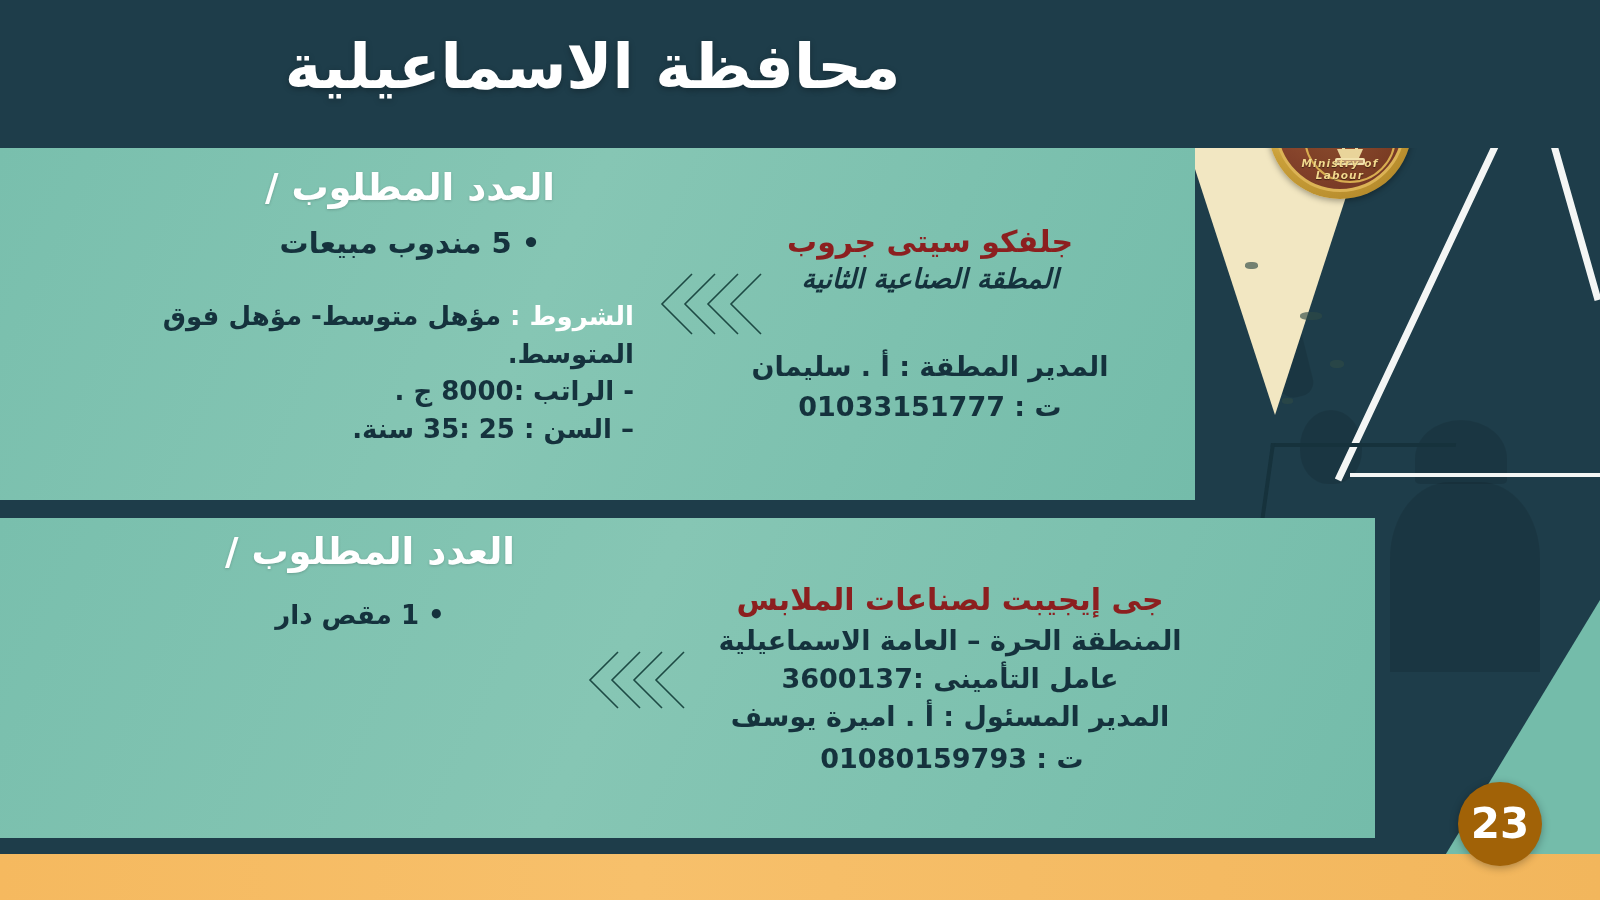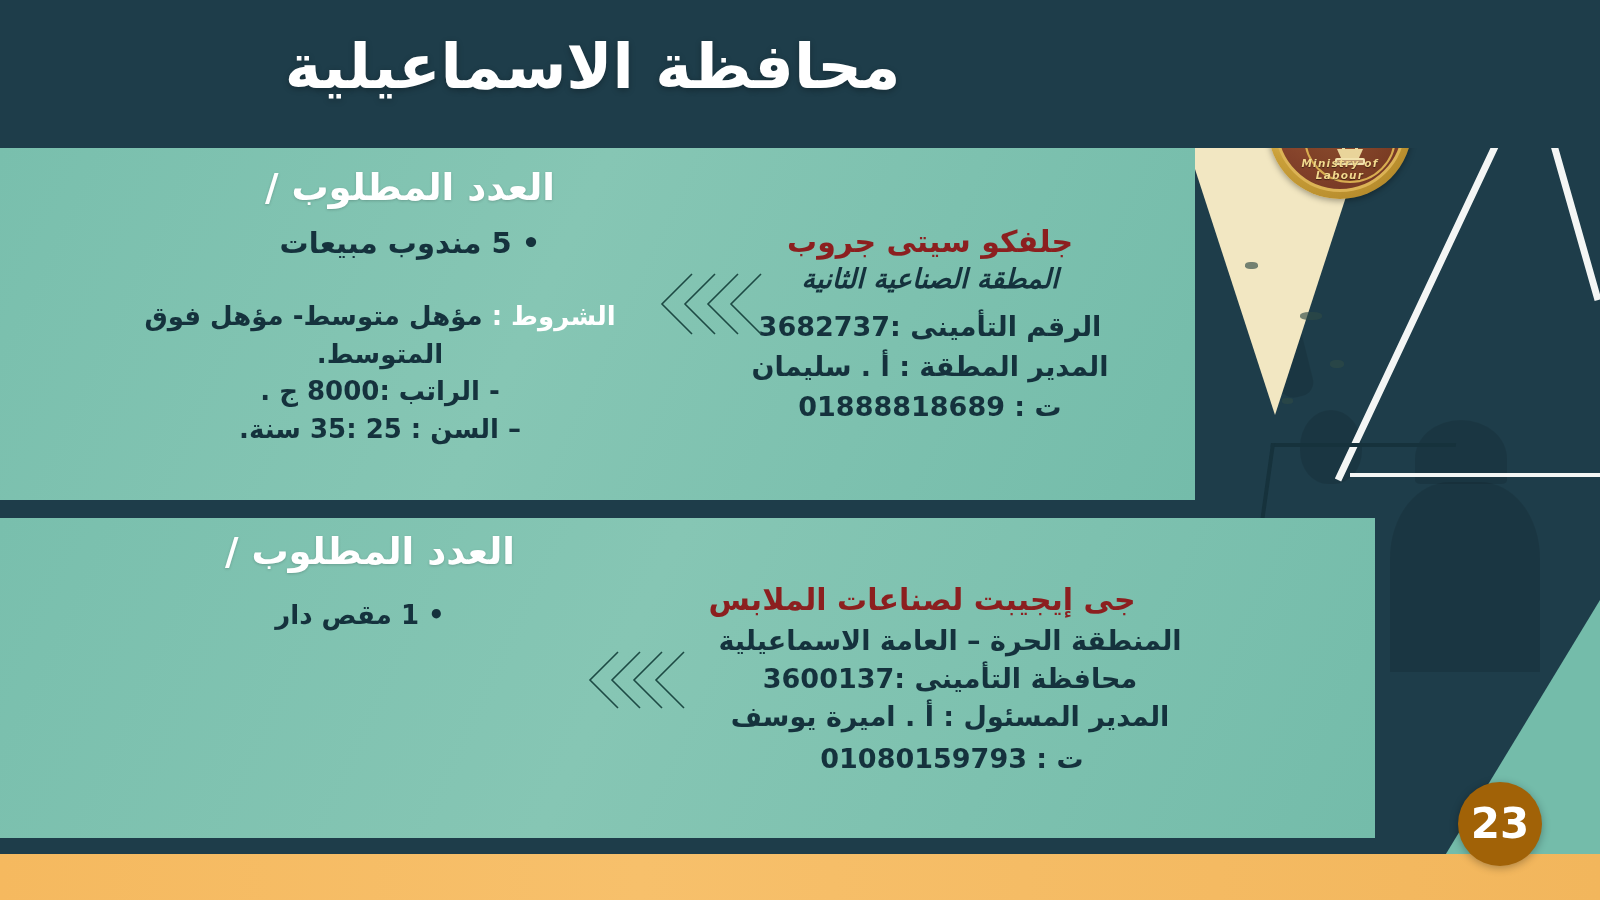"الشروط : مؤهل متوسط- مؤهل" div.cond { left: 95px -> 64px; text-align: none -> right }
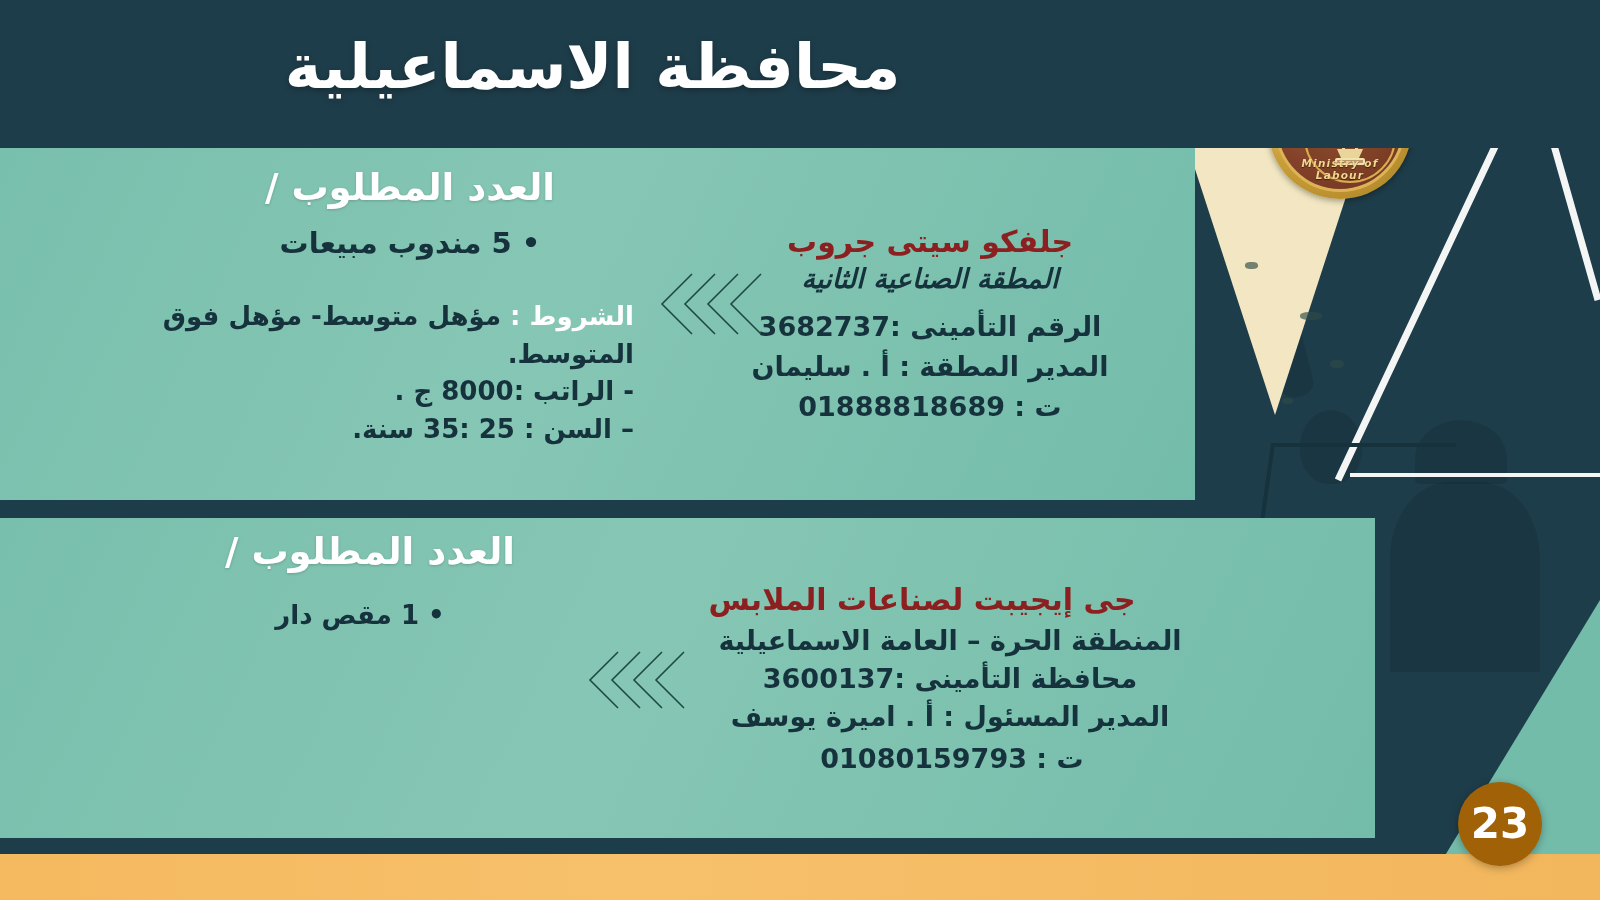"الرقم التأمينى :3682737" div.company-meta { html: <div>الرقم التأمينى :3682737</div> -> none }
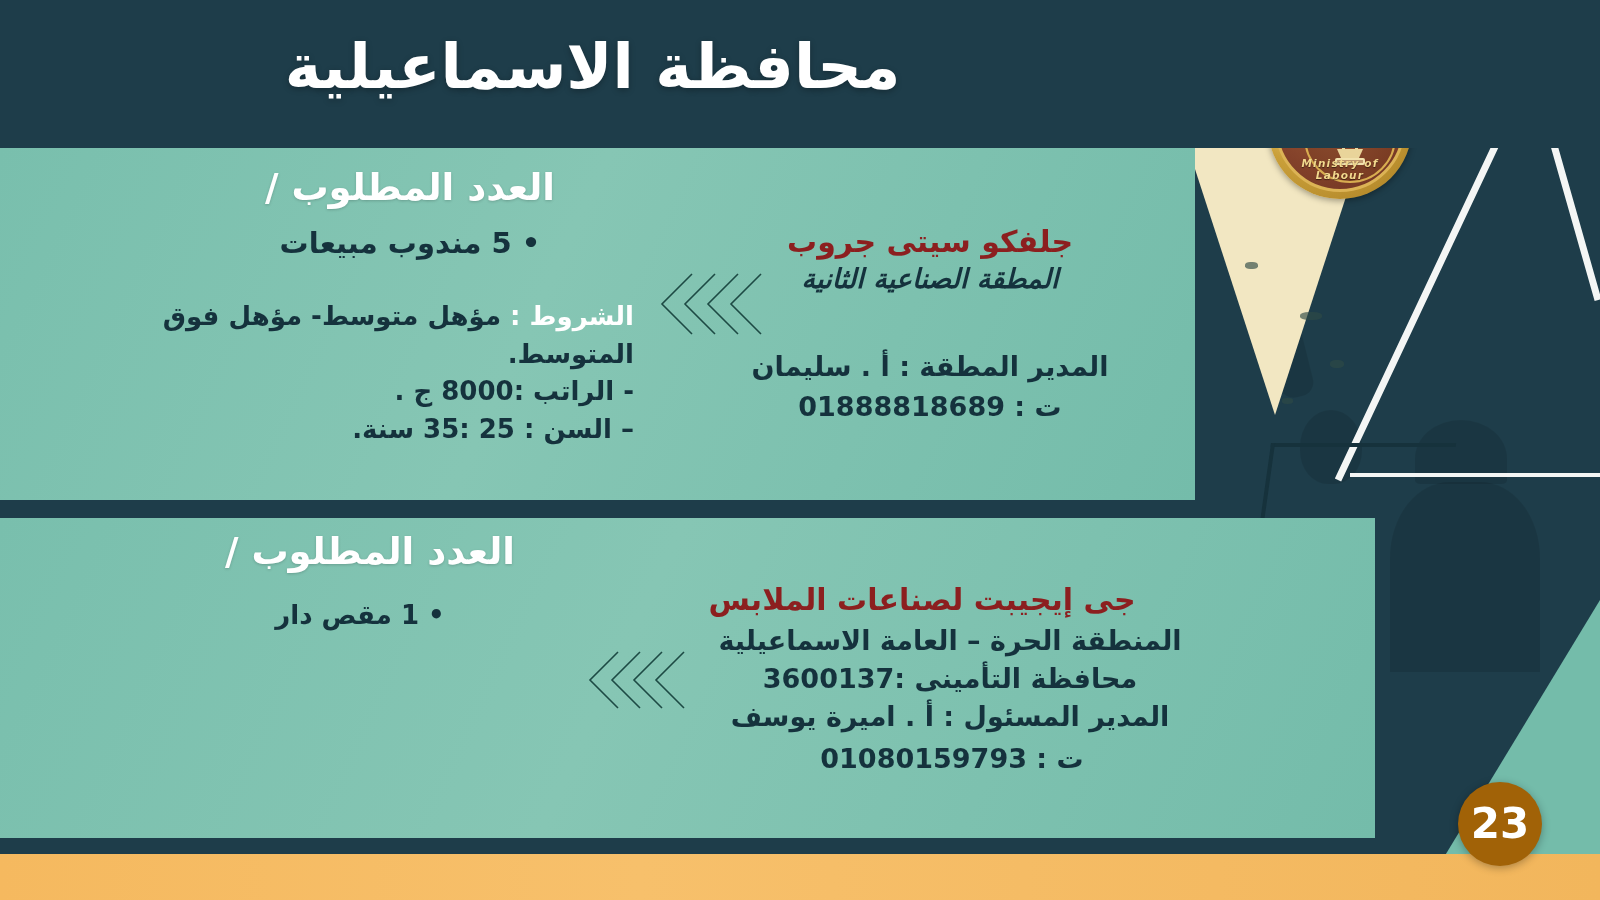"ت : 01888818689" div.company-meta { text: 01888818689 -> 01033151777 }
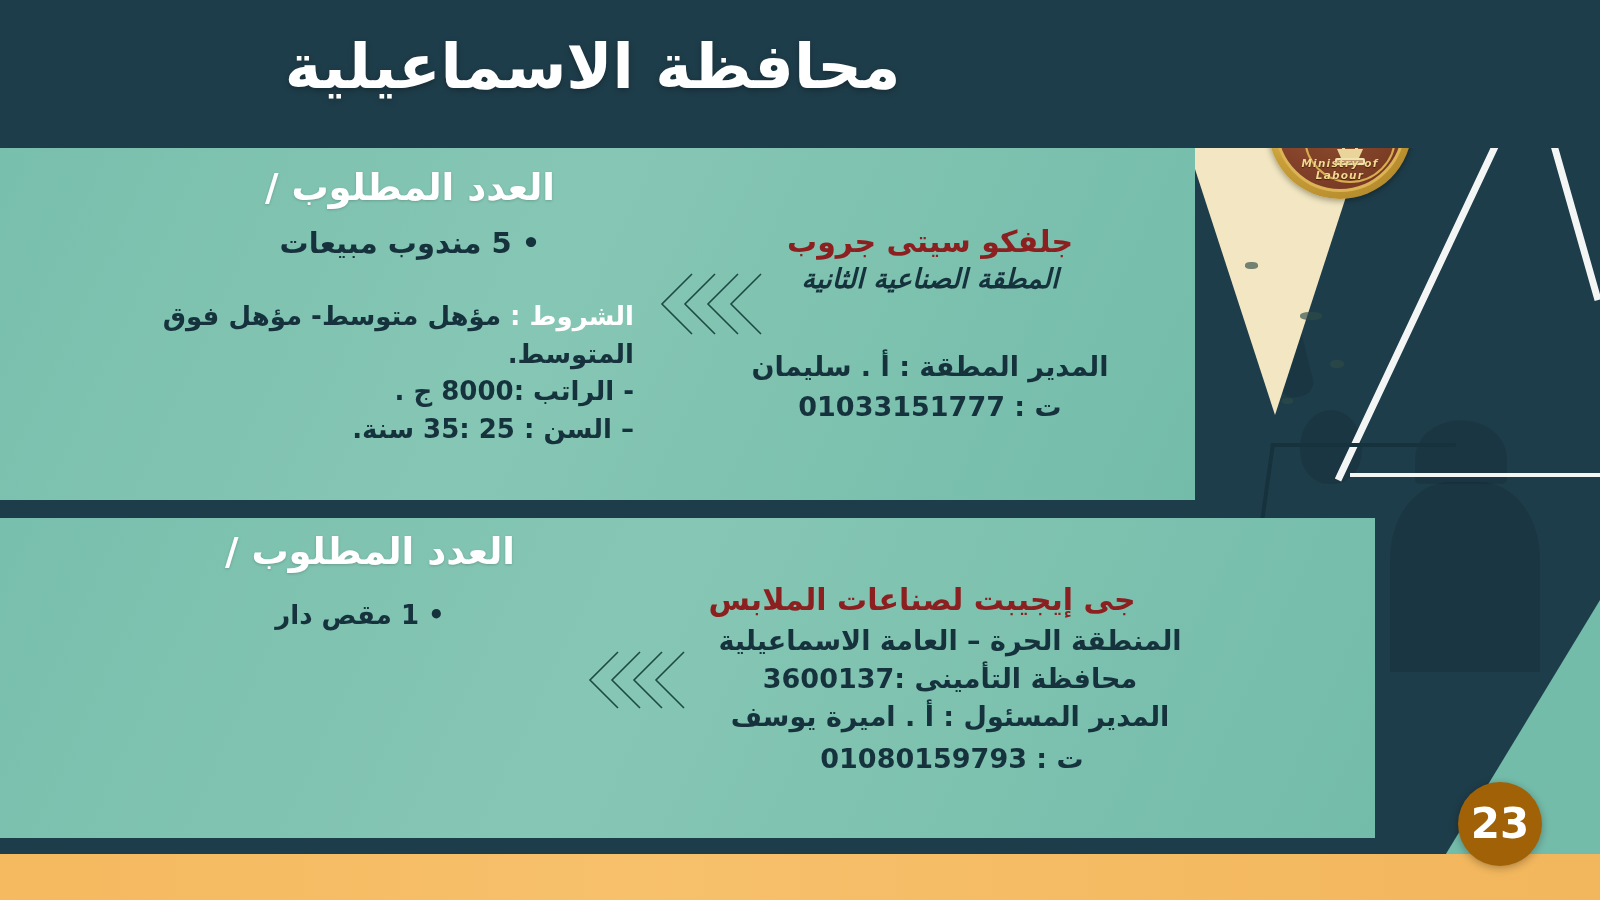"جى إيجيبت لصناعات الملابس" div.company { left: 672px -> 700px }
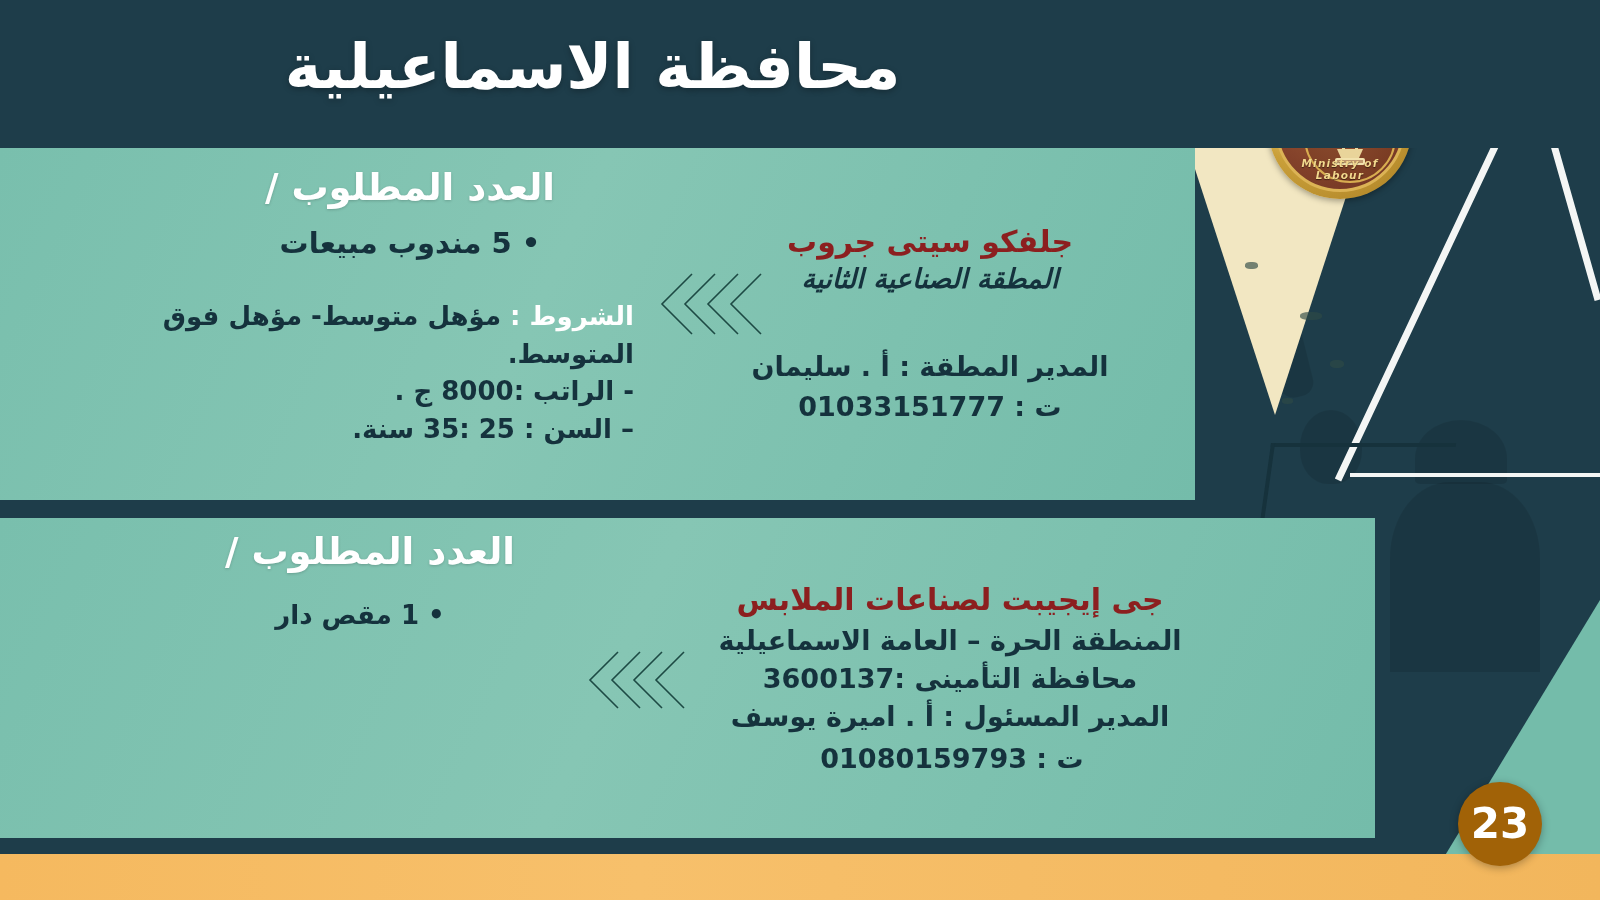"محافظة التأمينى :3600137" div.company-meta { text: محافظة -> عامل }
